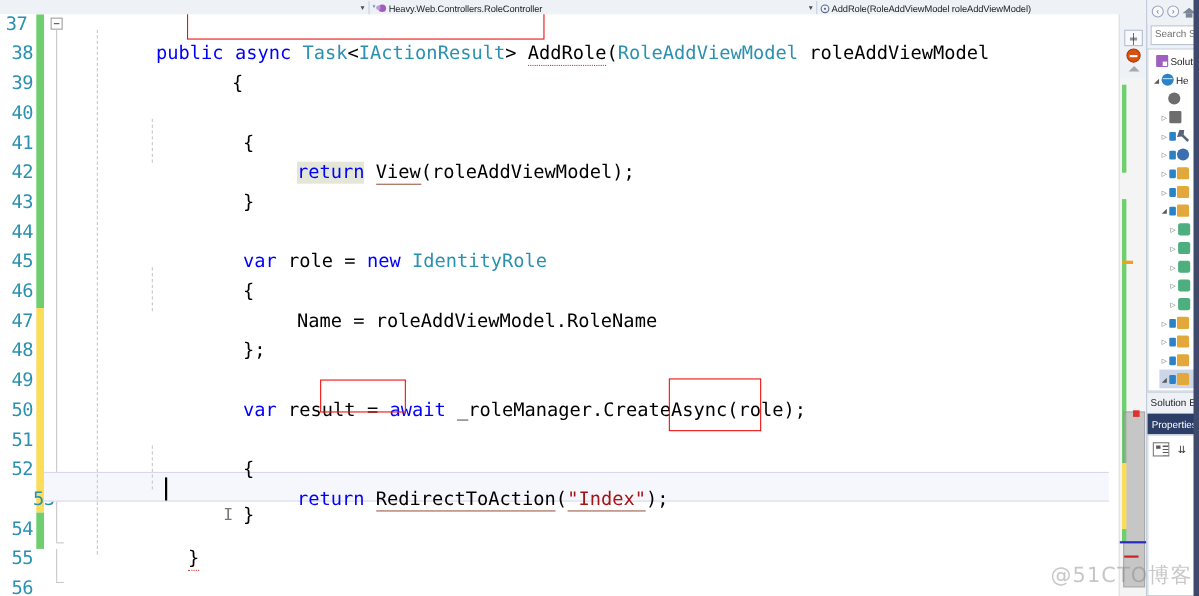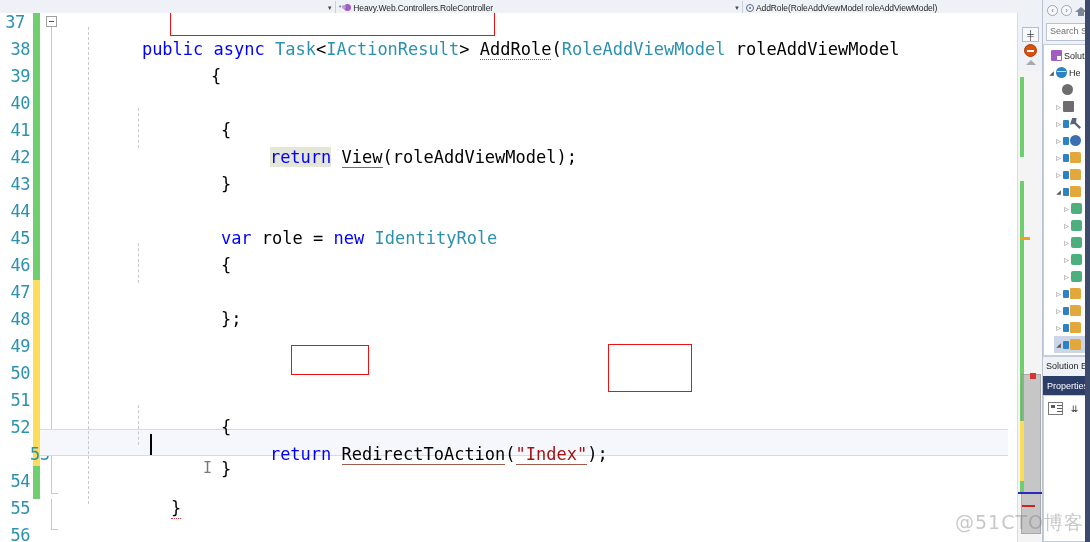"Name = roleAddViewModel.RoleName" div.cline { html: none -> <div> <span>Name = roleAddViewModel.RoleName</span> </div> }
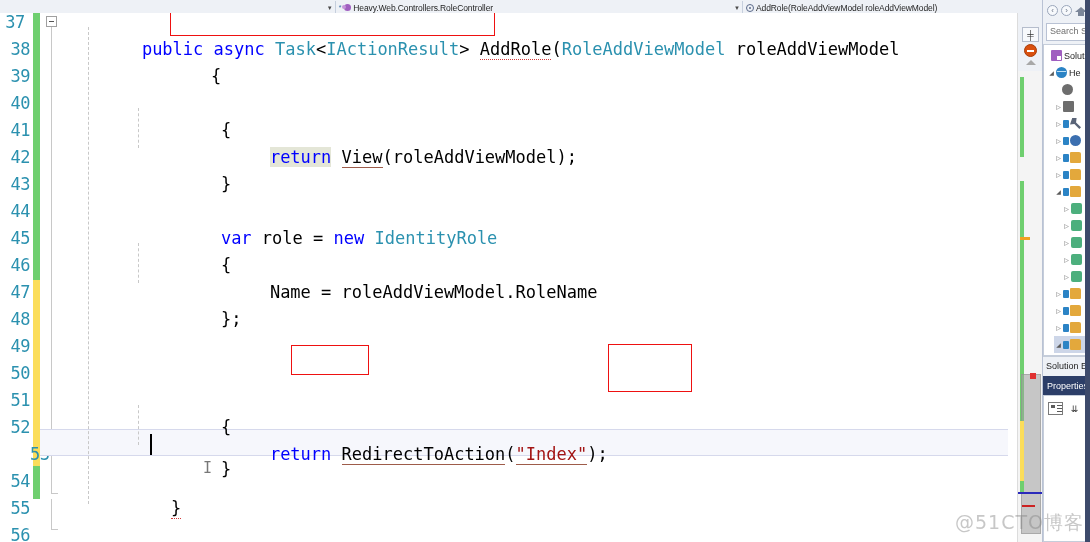"var result = await" div.cline { html: none -> <div> <span>var</span><span> </span><span>result</span><span> </span><span>=</span><span> </span><span>await</span><span> </span><span>_roleManager.CreateAsync(role);</span> </div> }
